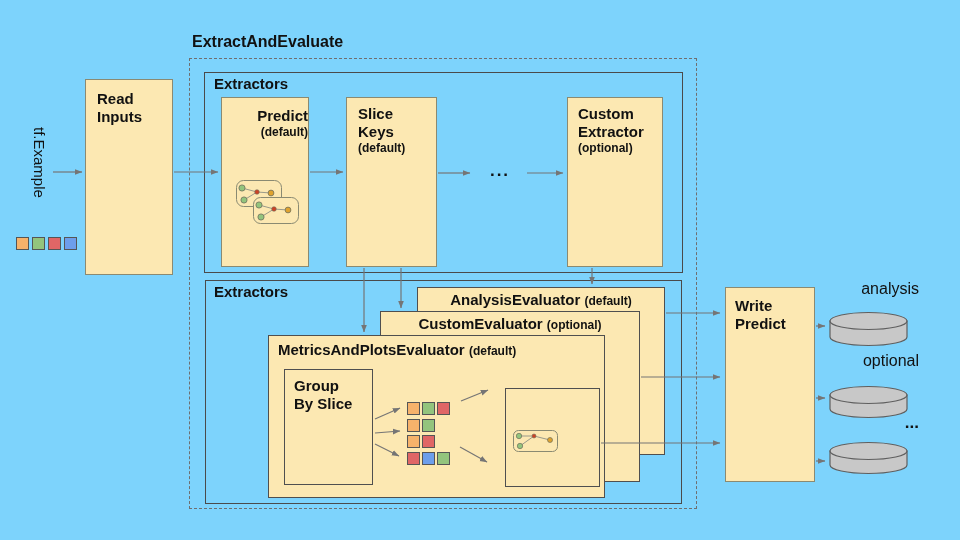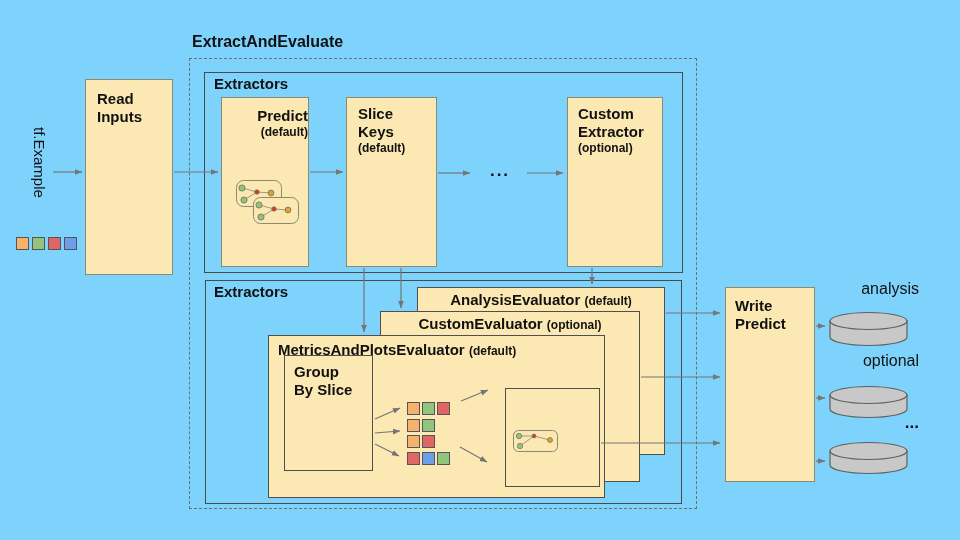"Group" div.abs { top: 355px -> 369px }
